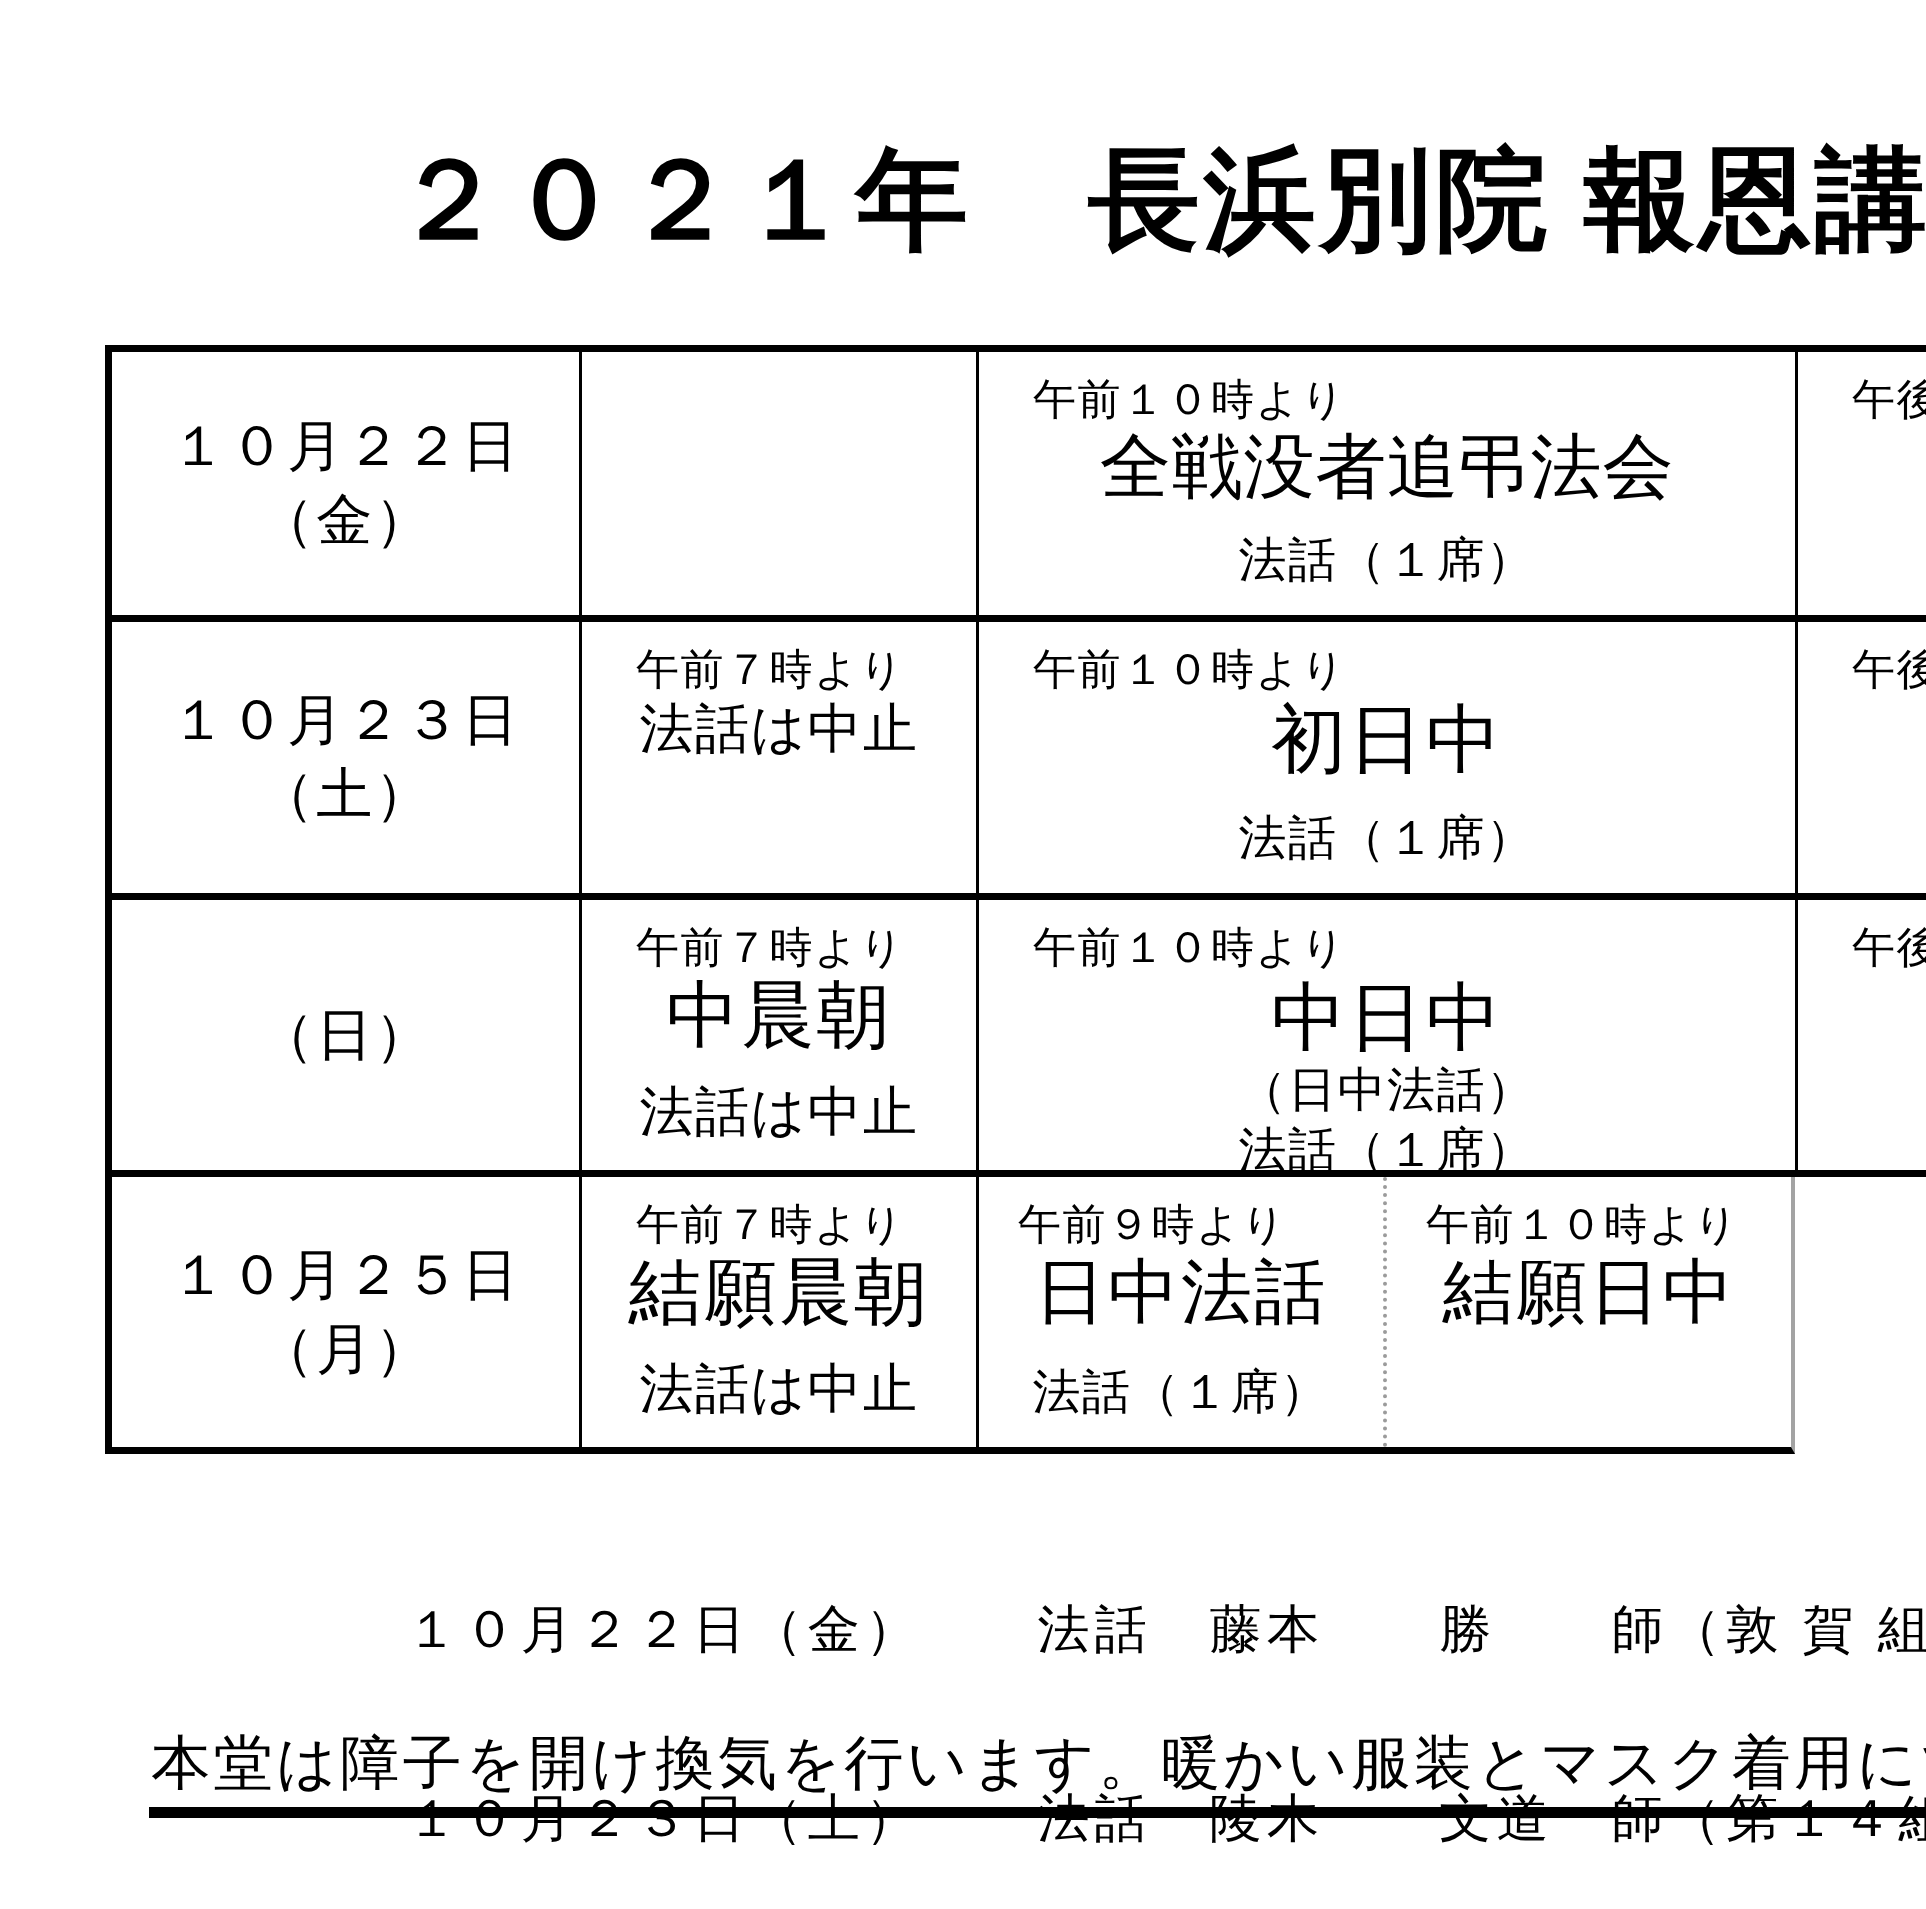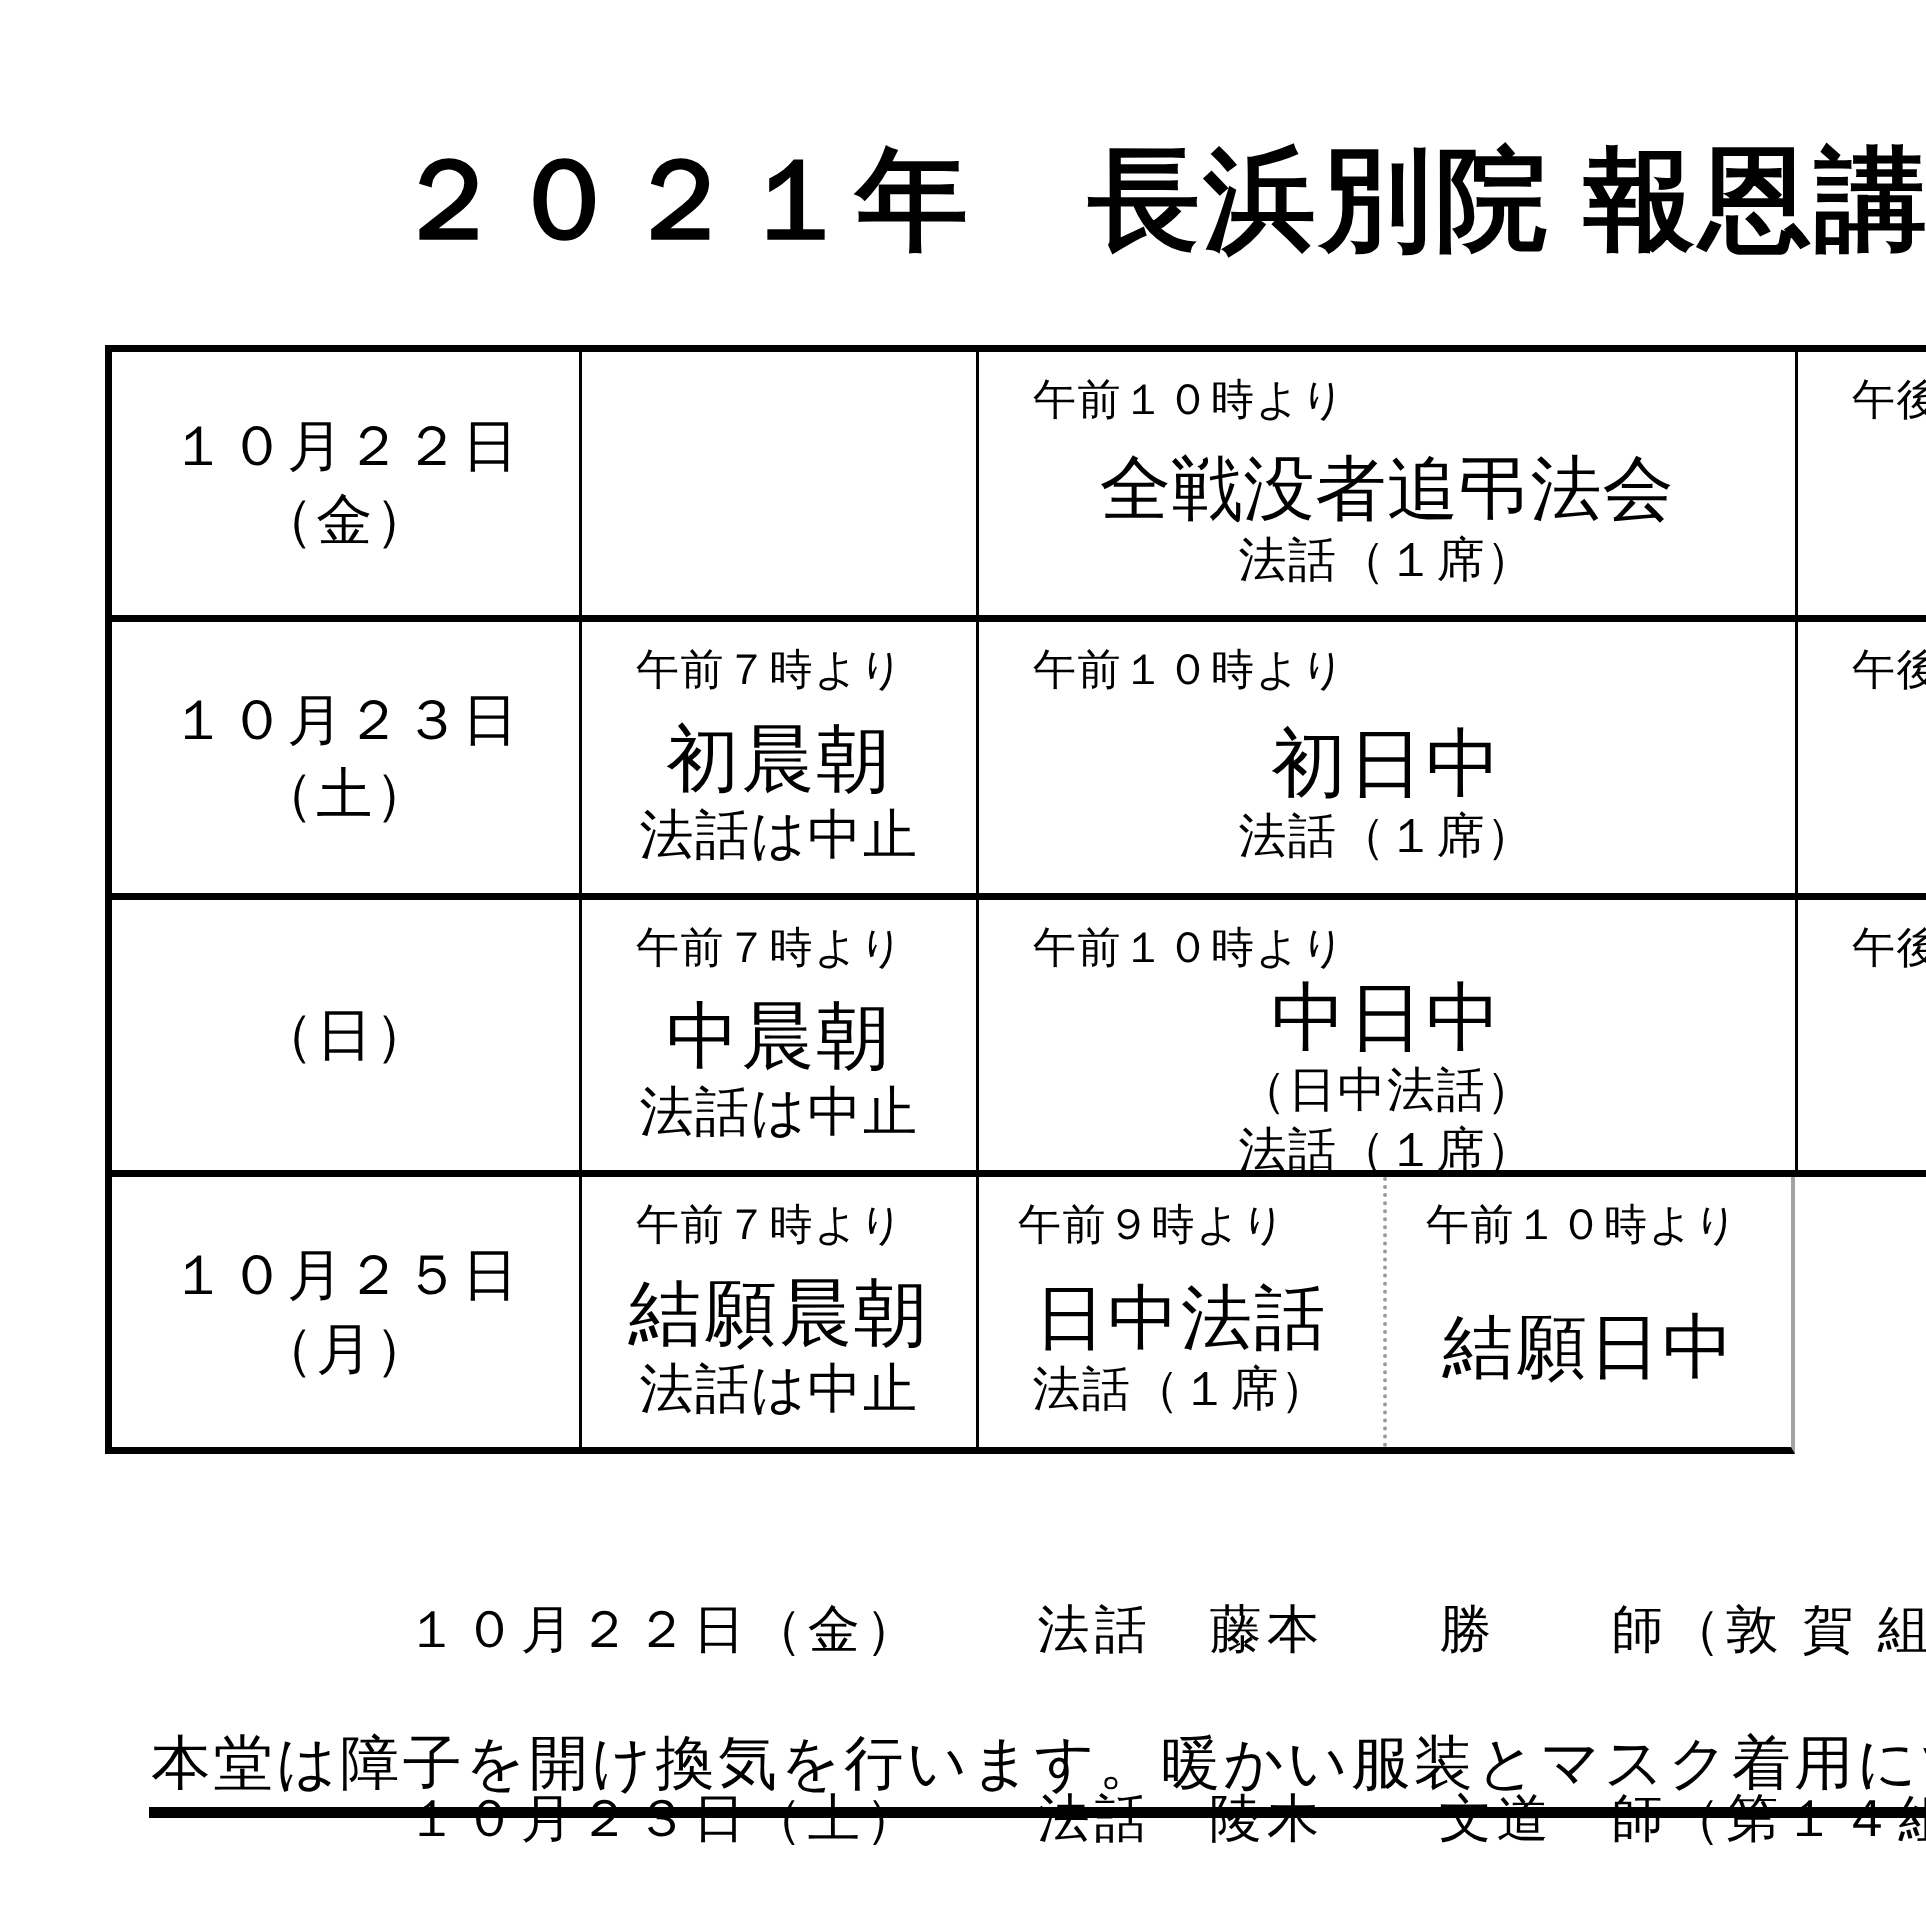"全戦没者追弔法会" .body { justify-content: center -> space-between; padding-bottom: 6px -> 28px }
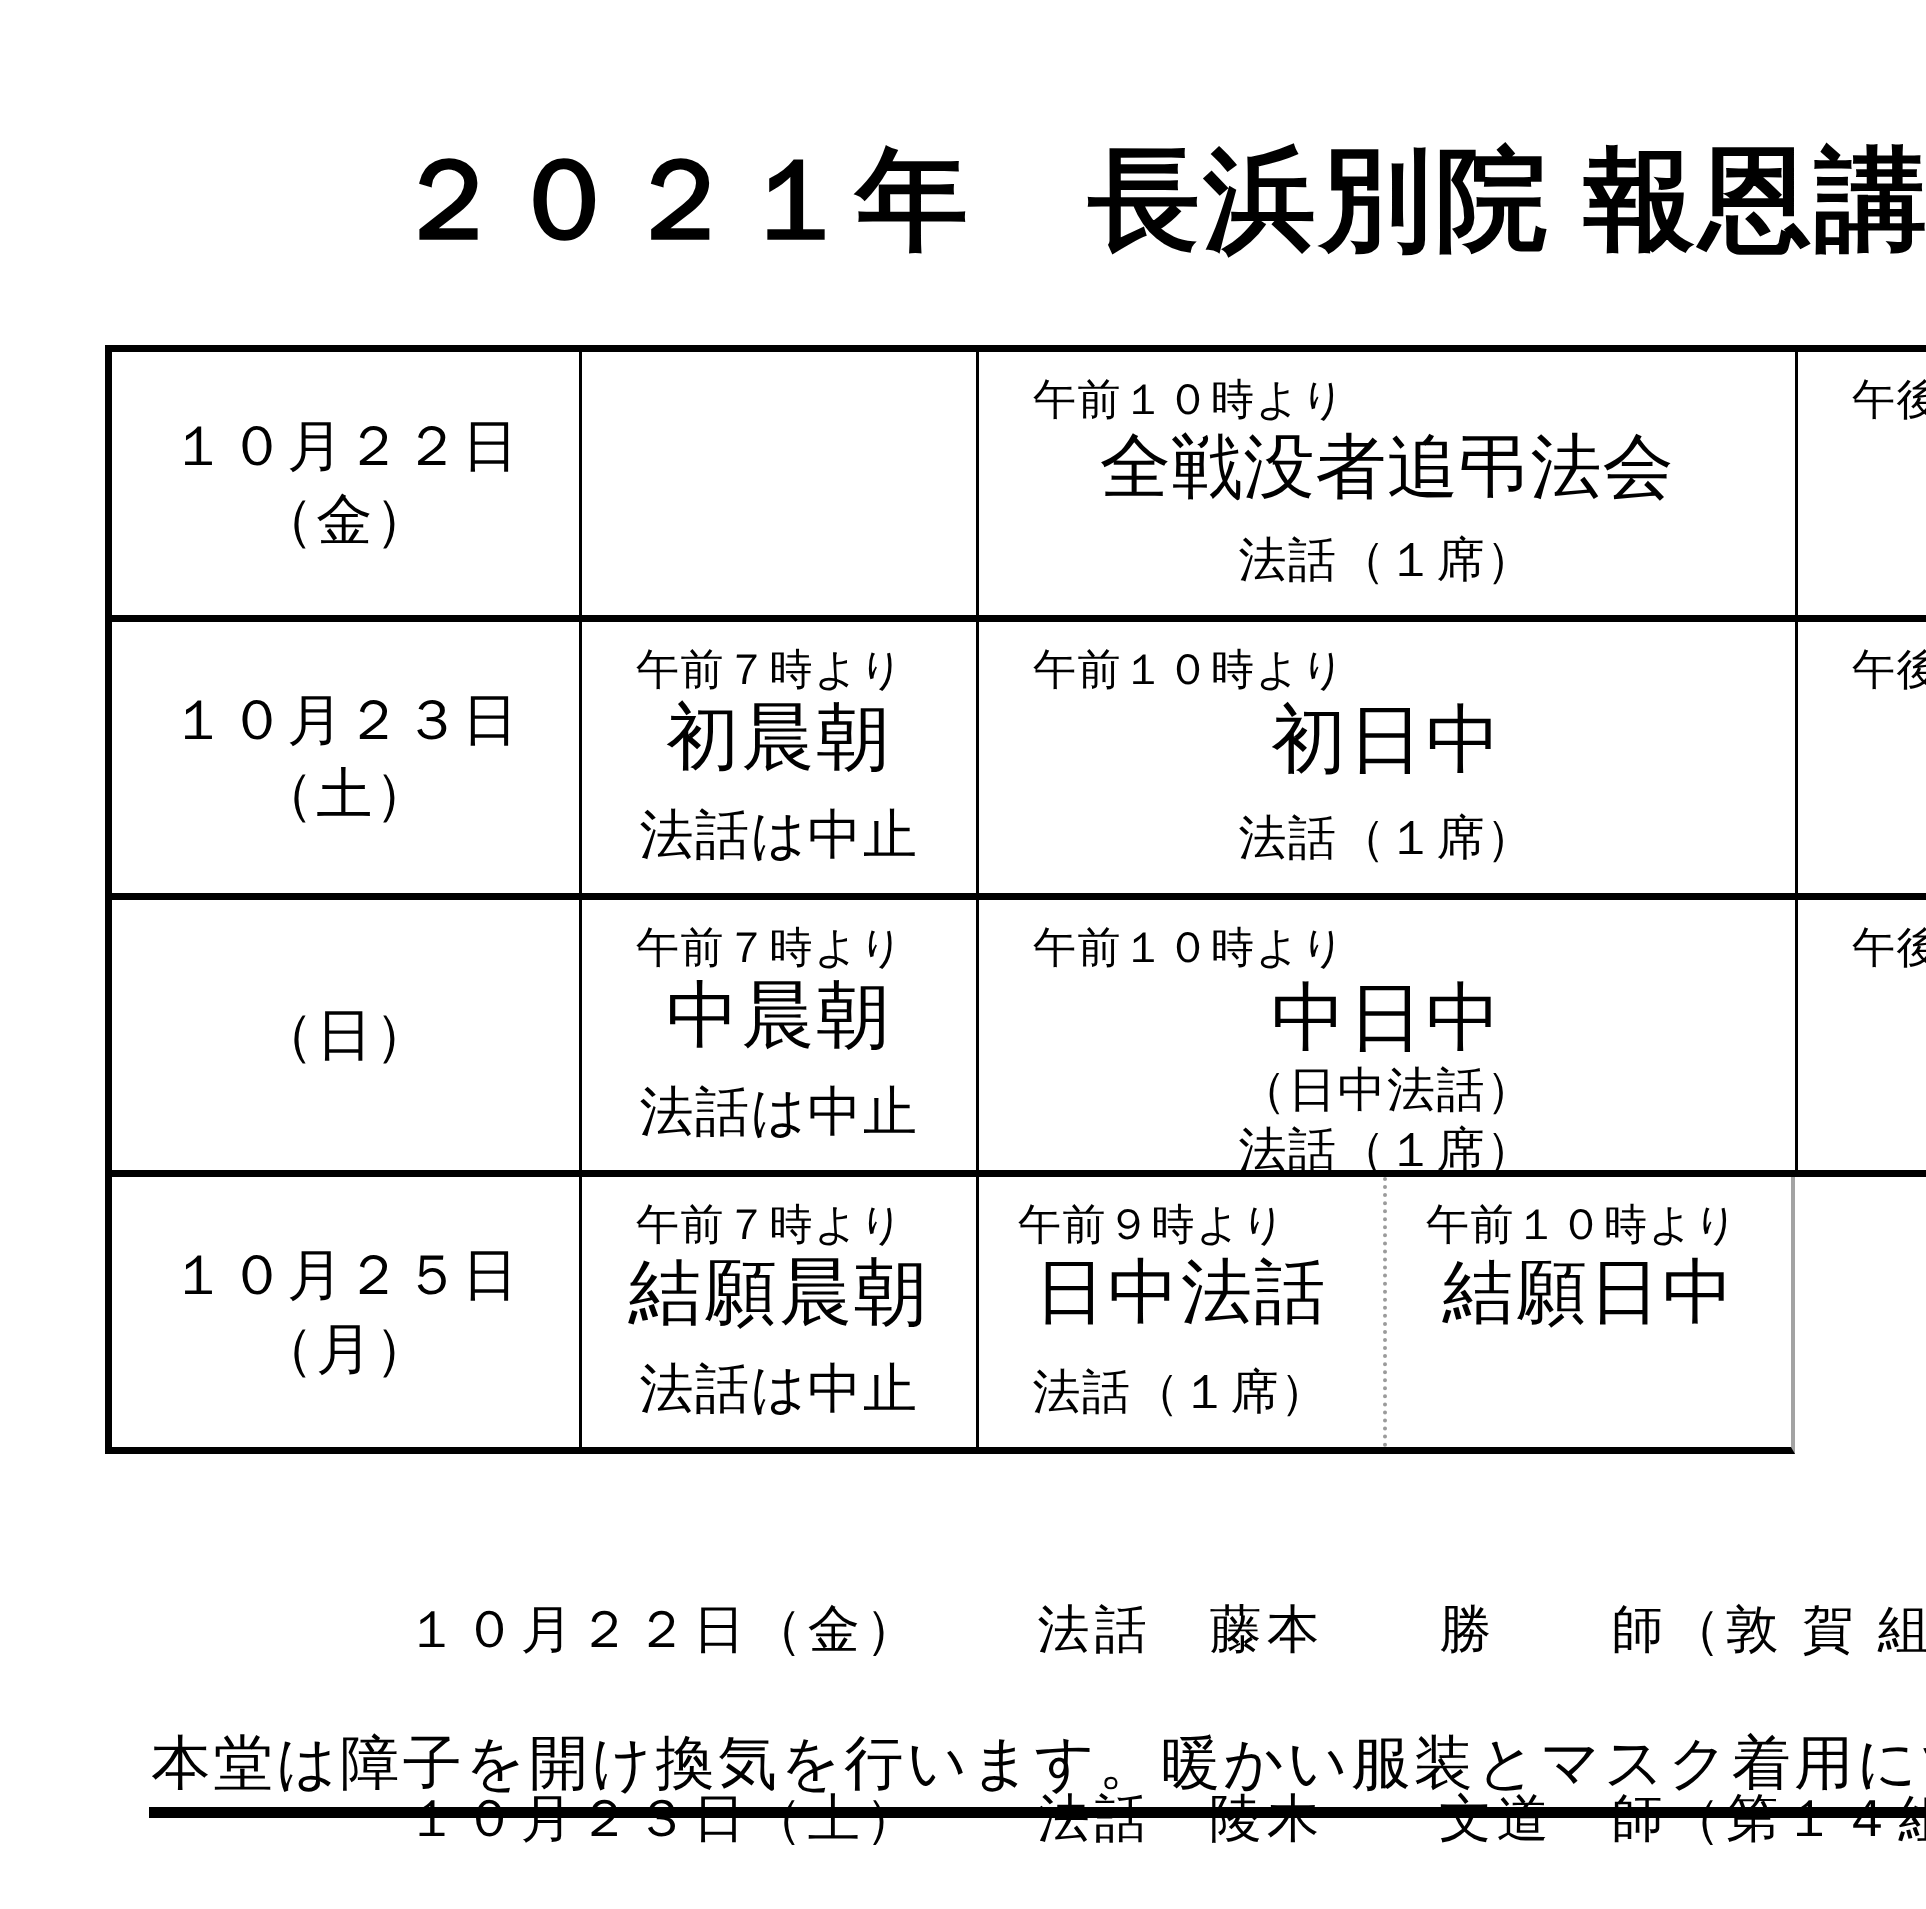"初晨朝" div.main { html: <div>初晨朝</div> -> none }
